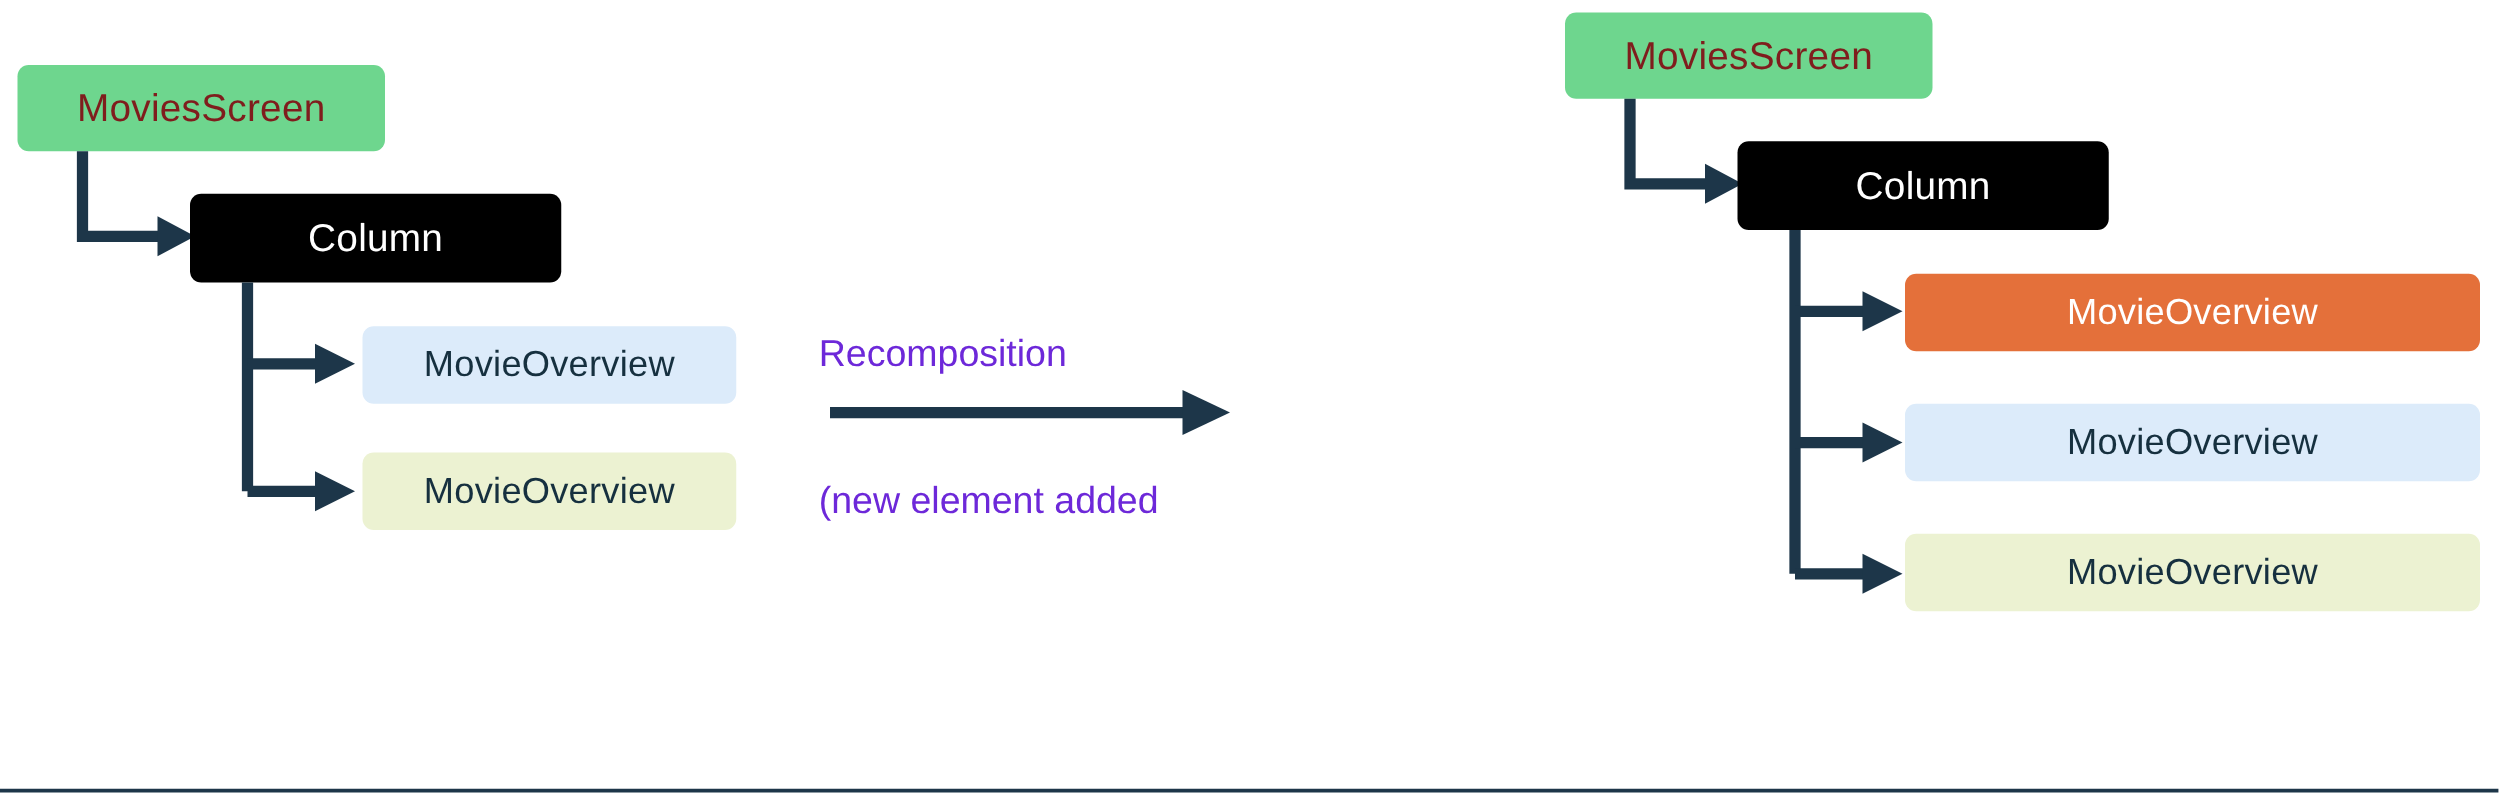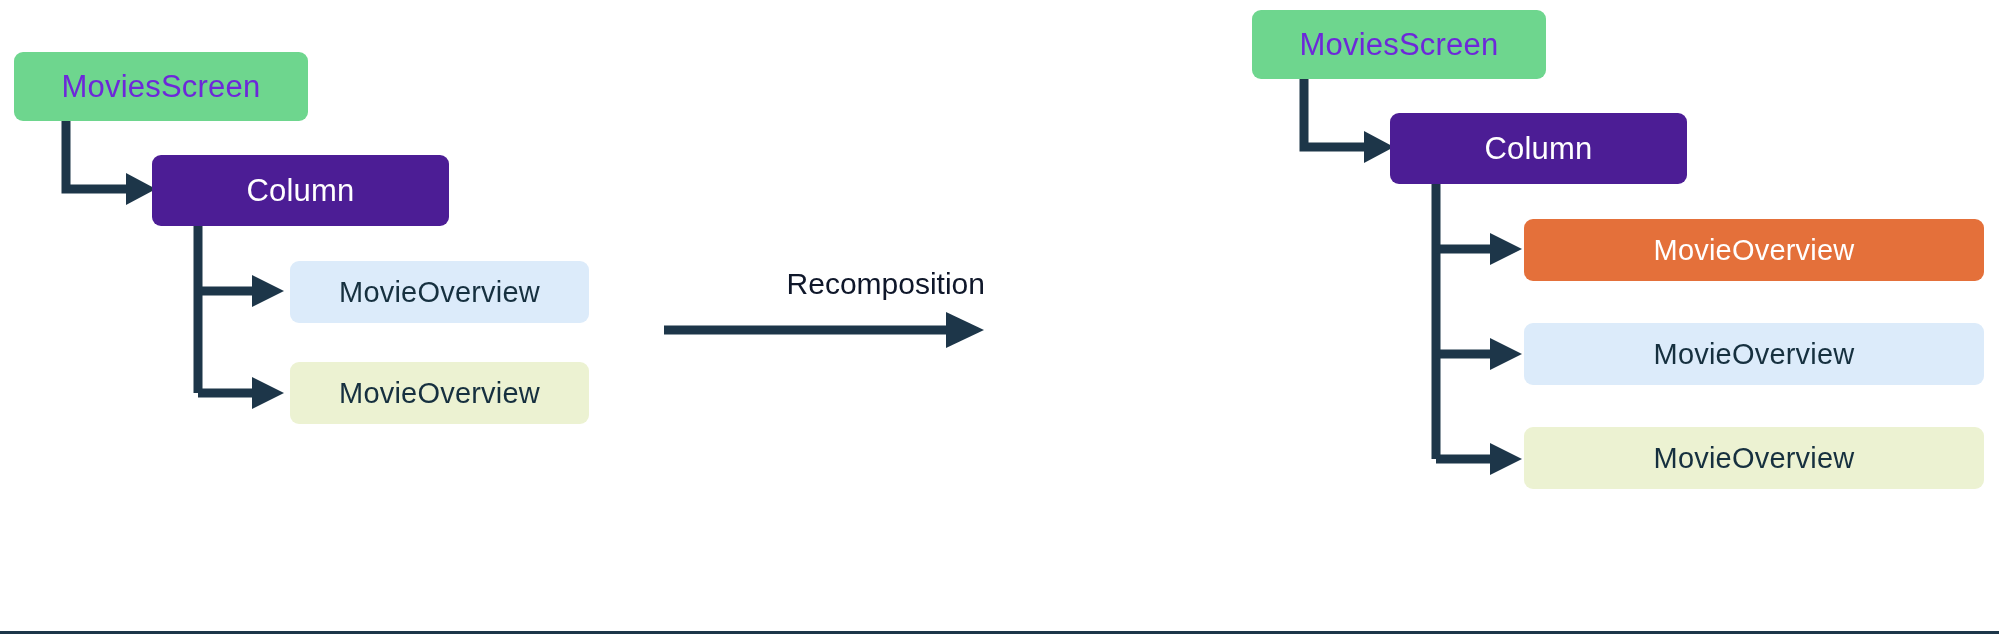"MoviesScreen" .node-green { color: #6d28d9 -> #7f1d1d }
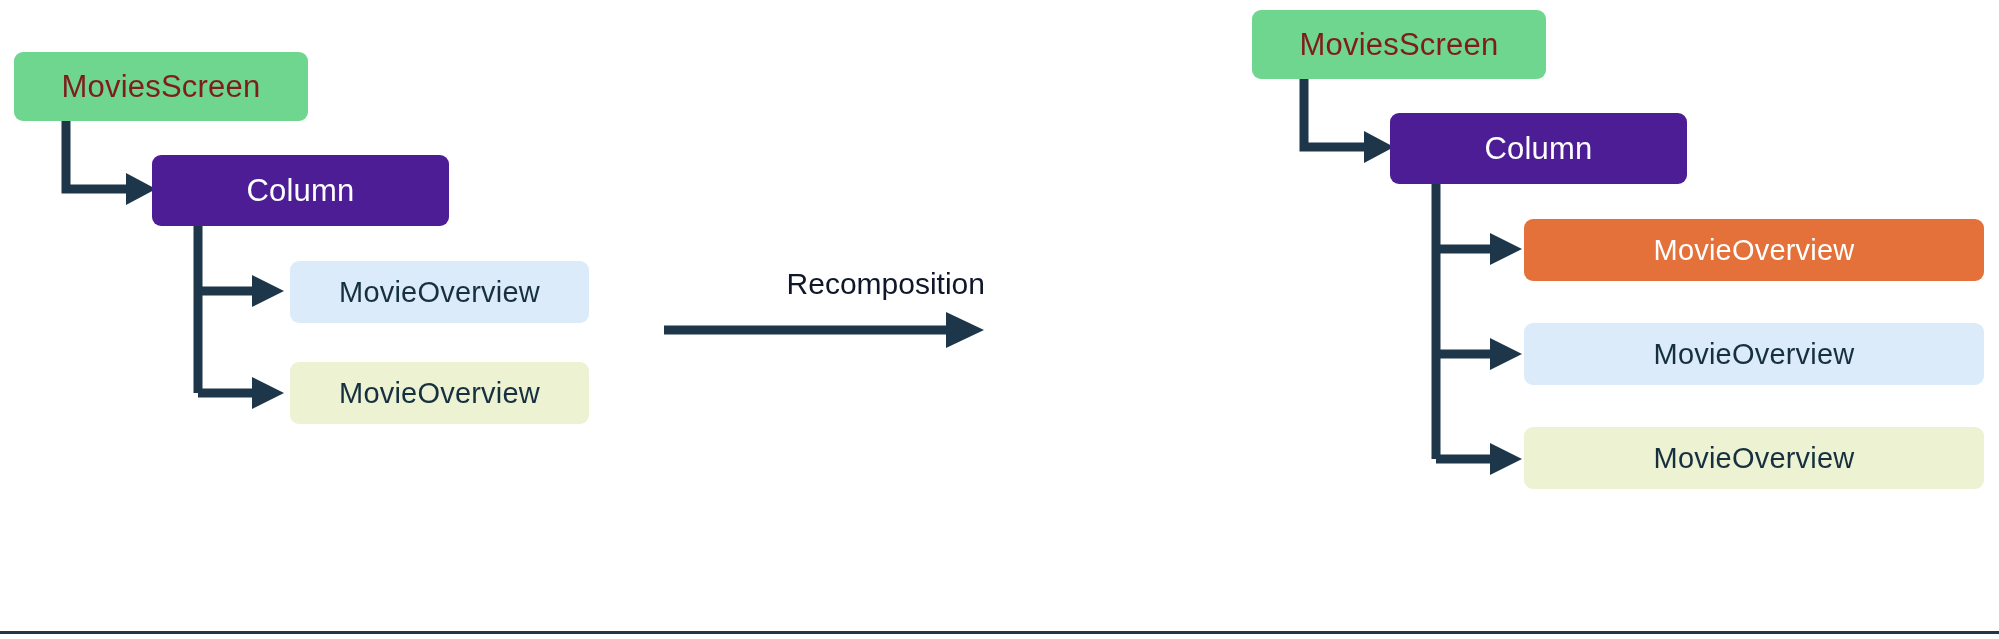"Column" .node-blue { background: #4c1d95 -> #000000 }
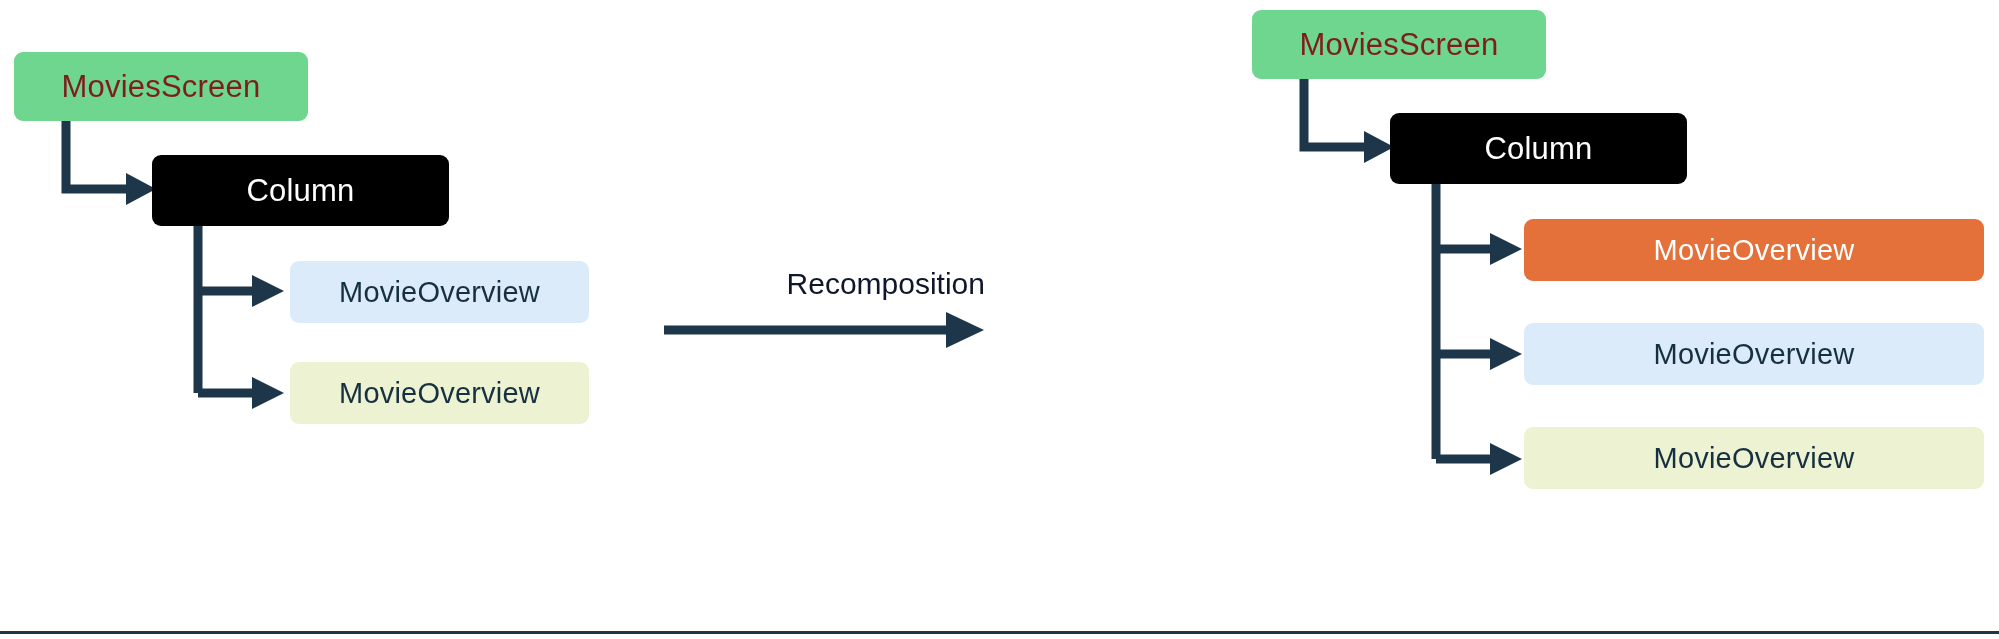"Recomposition" .center-label { color: #0f172a -> #6d28d9; text-align: right -> left }
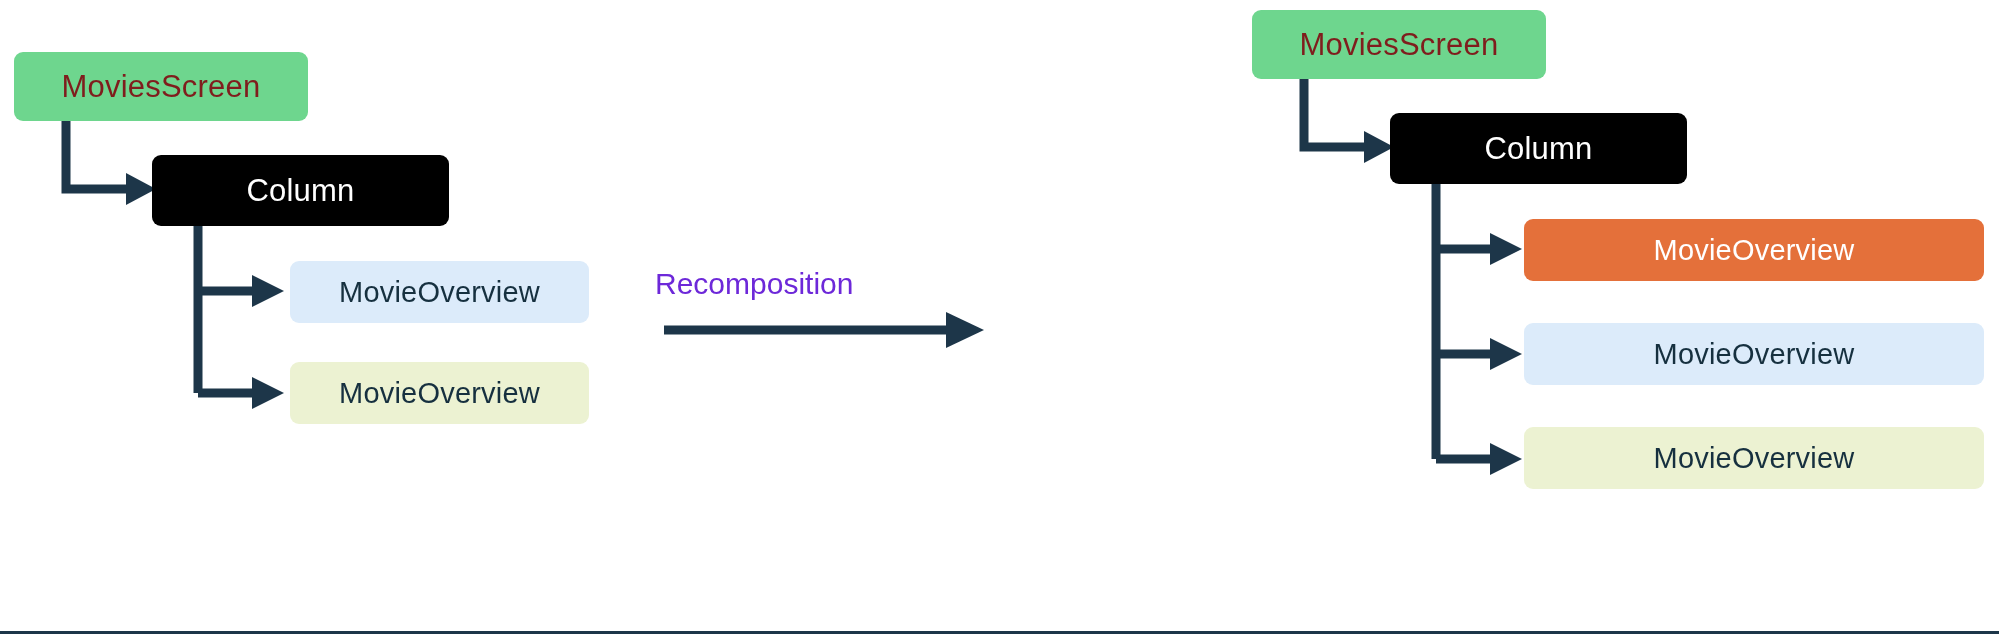"(new element added" div { html: none -> <div>(new element added</div> }
